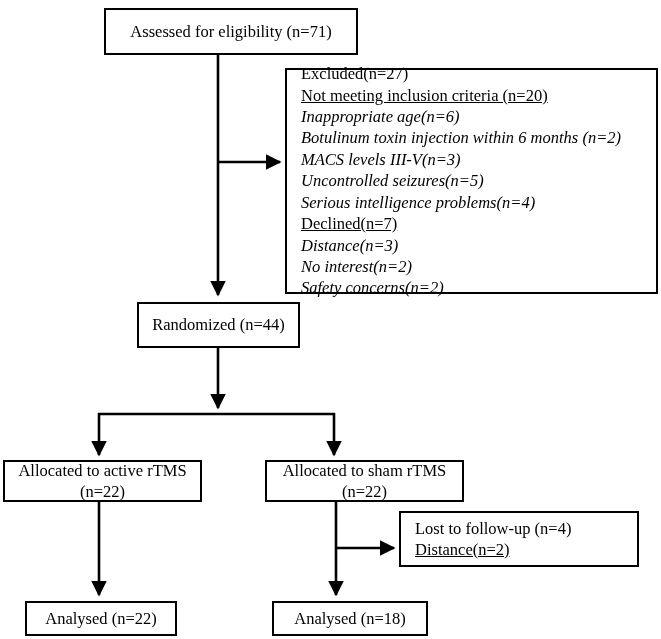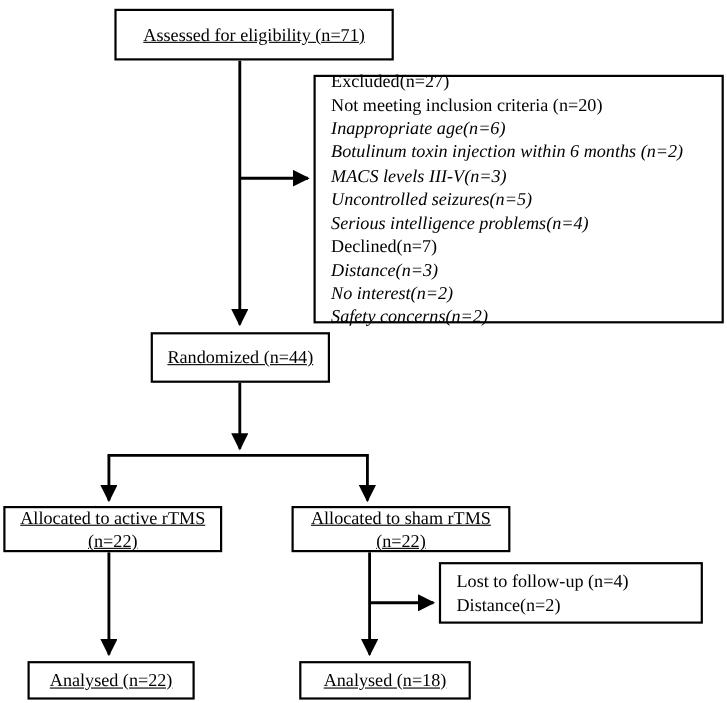"Assessed for eligibility (n=71)" .box.center { text-decoration: underline -> none }
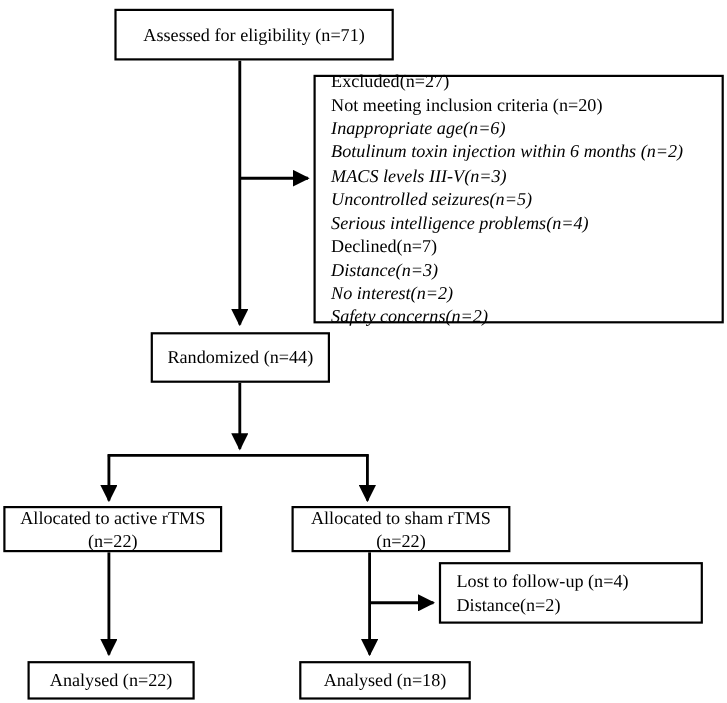"Not meeting inclusion criteria (n=20)" .indent1 { text-decoration: none -> underline }
